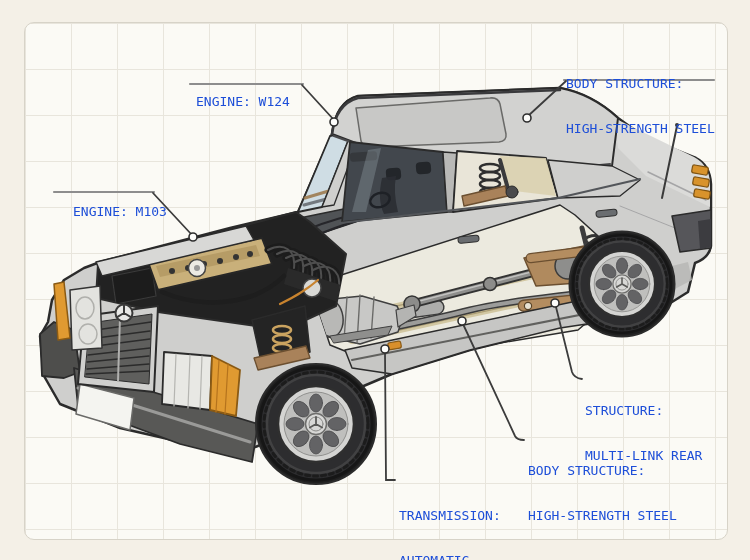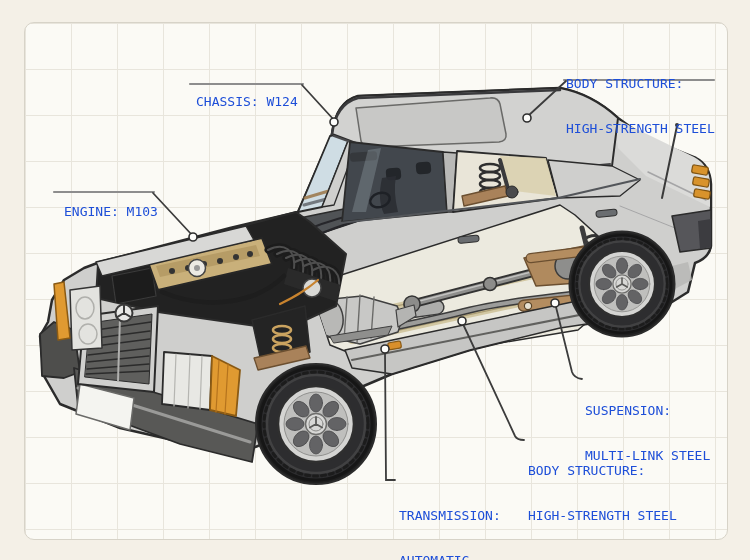"CHASSIS: W124" span { text: CHASSIS -> ENGINE }
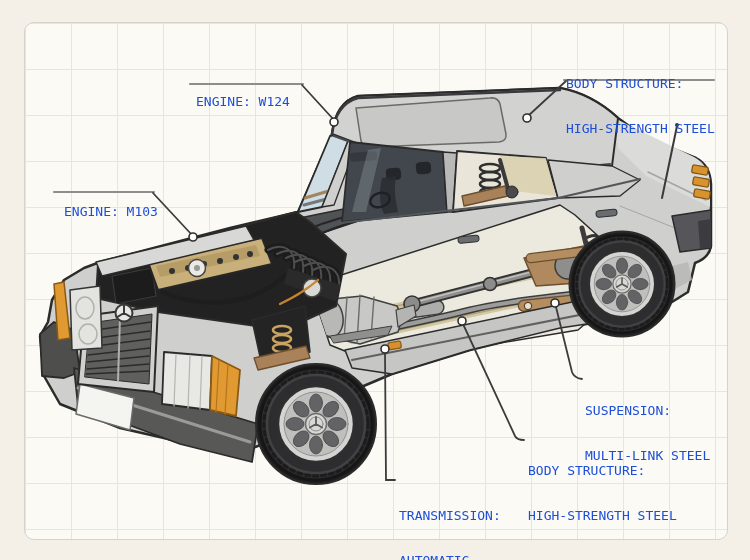"ENGINE: M103" div.lbl { left: 64px -> 73px }
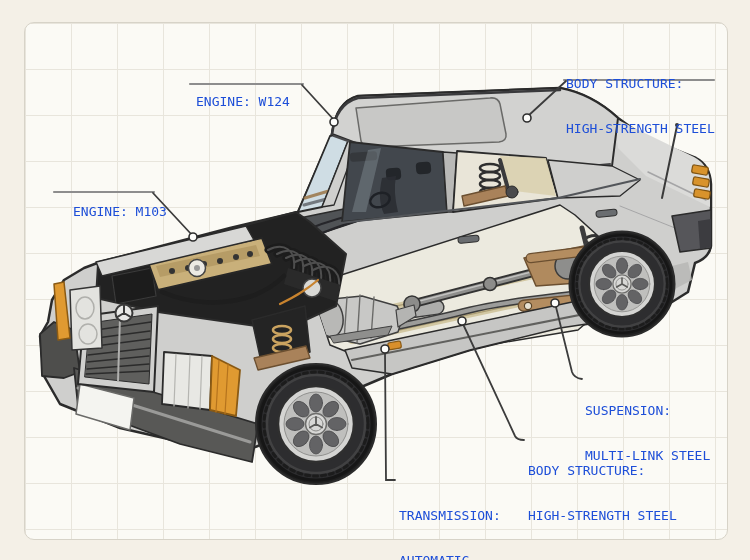"SUSPENSION:" span { text: SUSPENSION -> STRUCTURE }
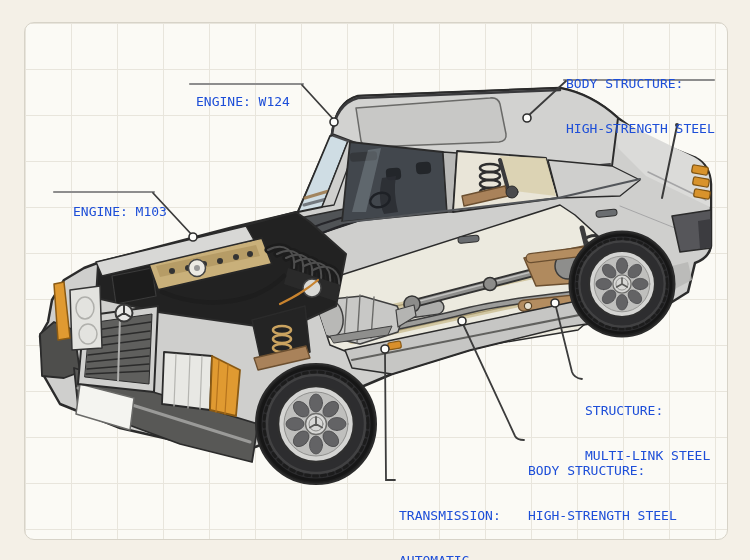"MULTI-LINK STEEL" span { text: STEEL -> REAR }
